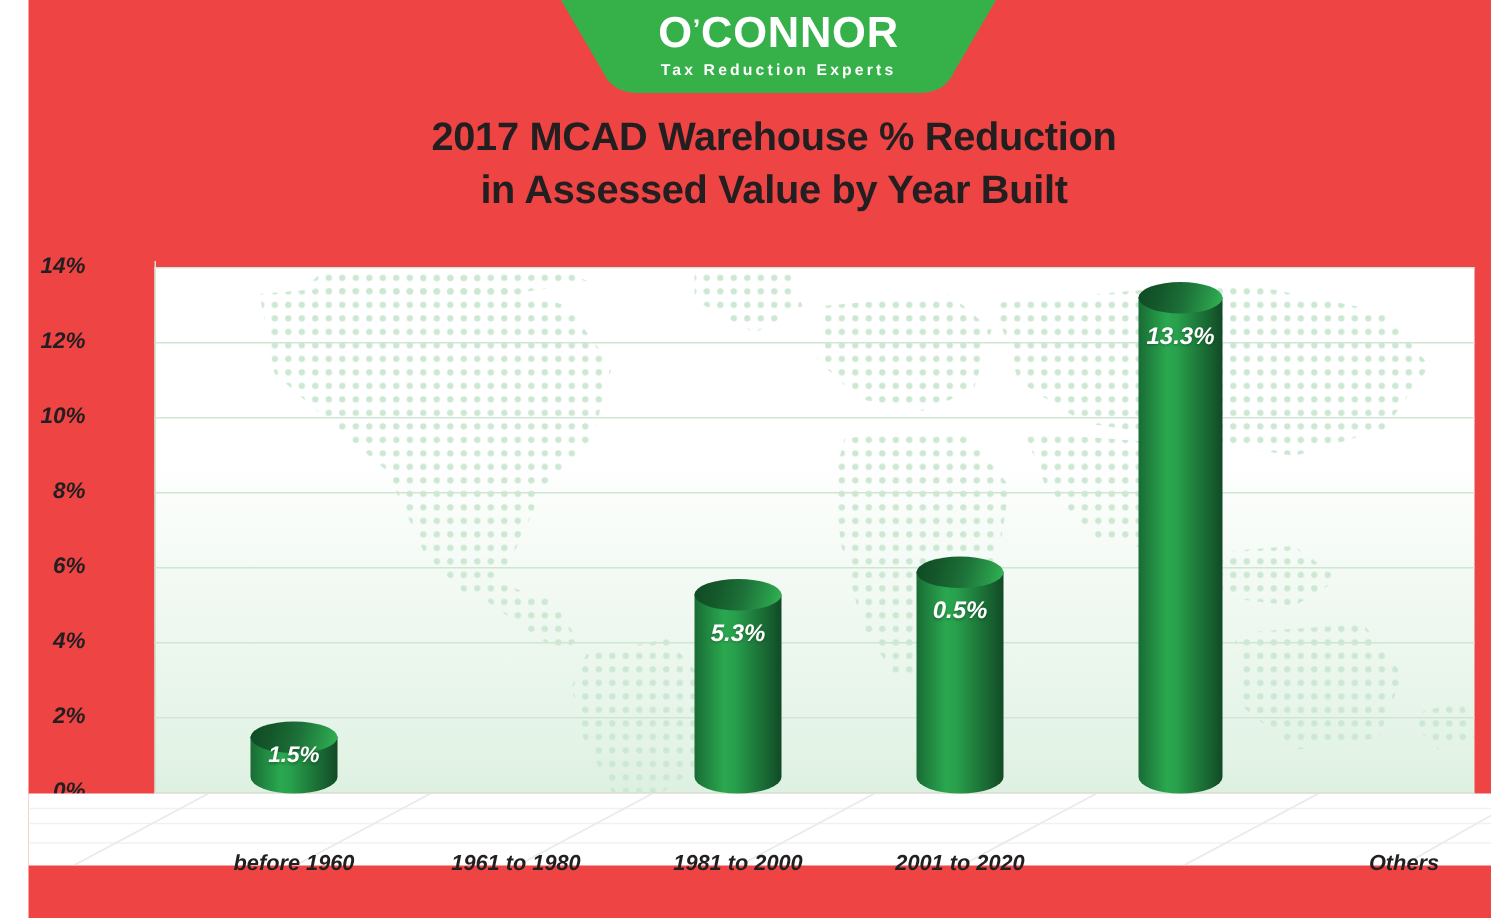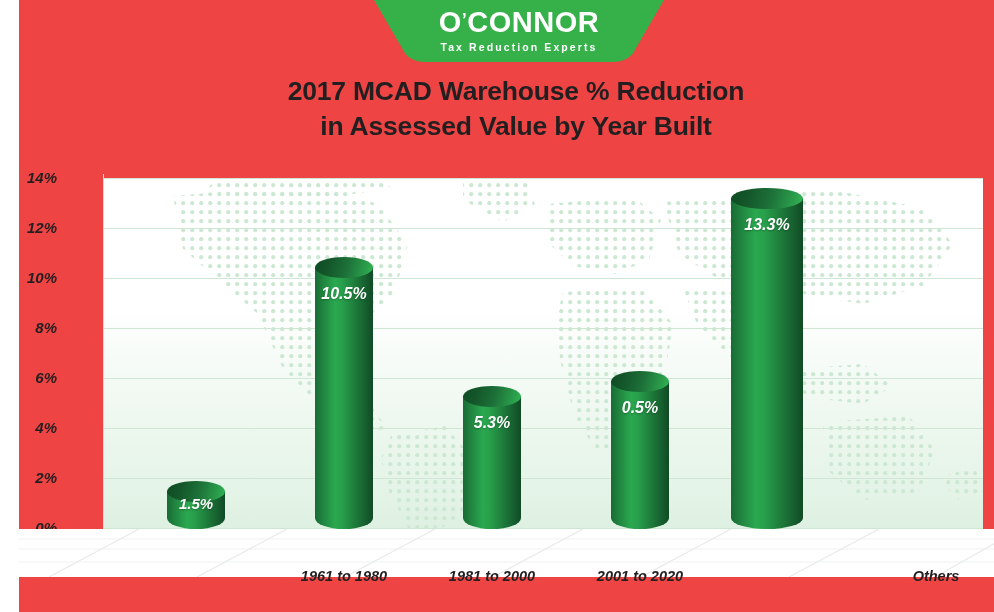"13.3%" div.bar { left: 628px -> 656px; width: 72px -> 56px }
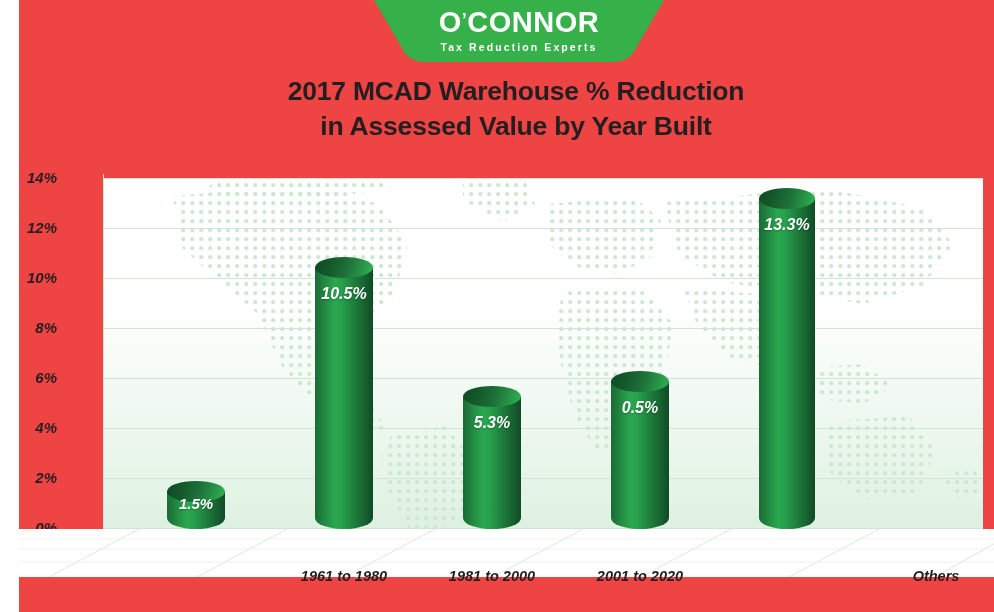"10.5%" div.bar { html: <div> <div></div> <div></div> <div>10.5%</div> </div> -> none }
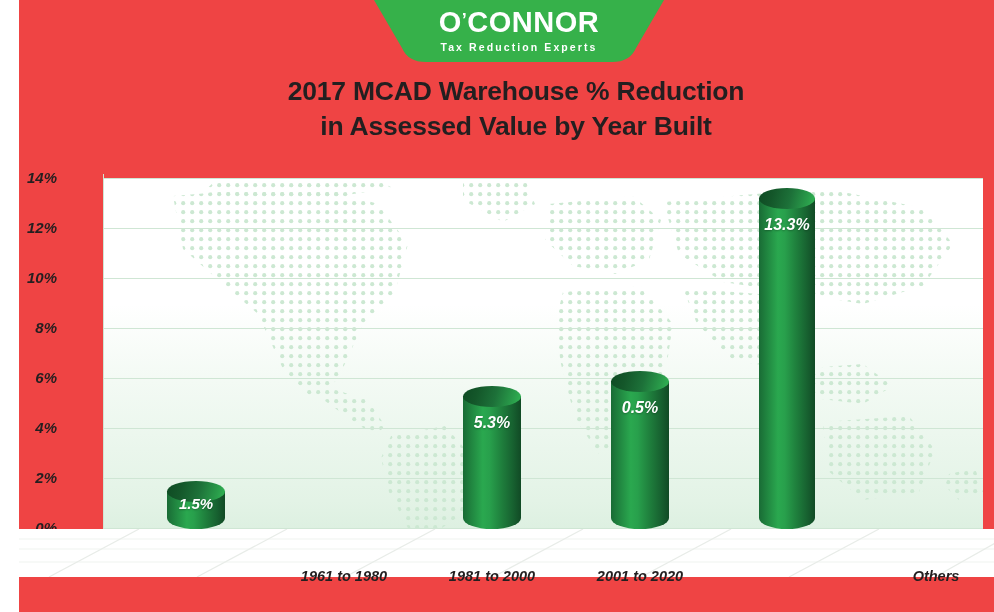"before 1960" div.xlabel { html: none -> <div>before 1960</div> }
